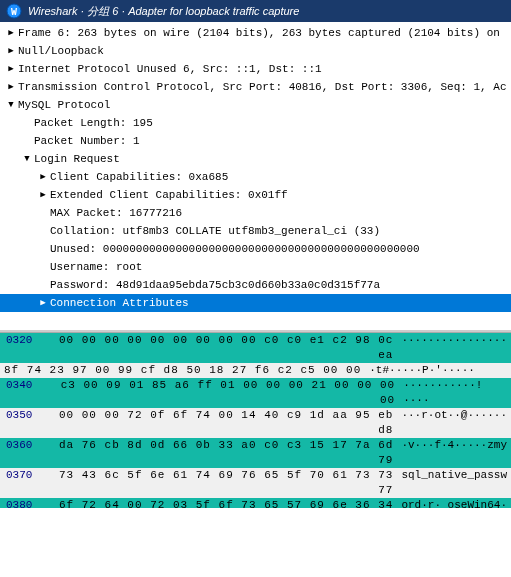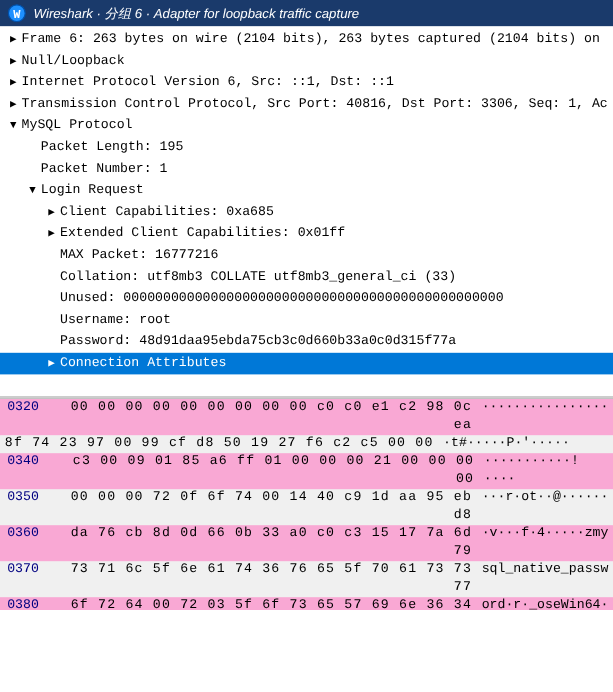"Internet Protocol Version 6, Src:" span { text: Version -> Unused }
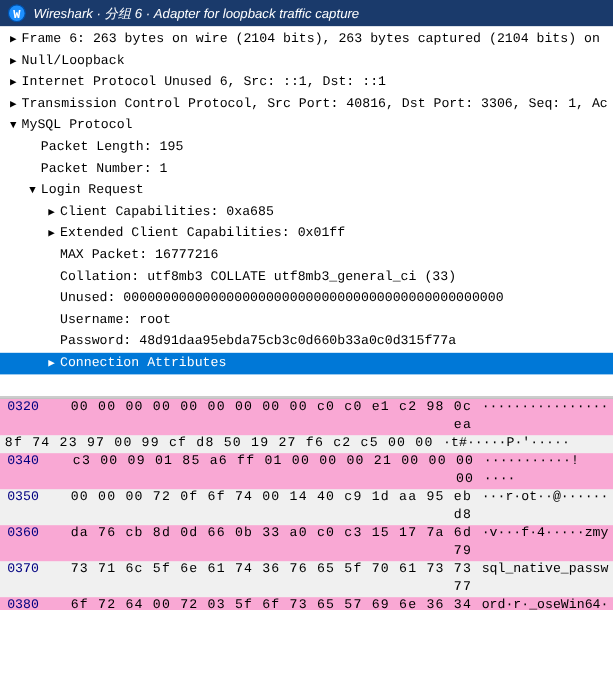"0320" .hex-panel { background: #f9a8d4 -> #14b8a6 }
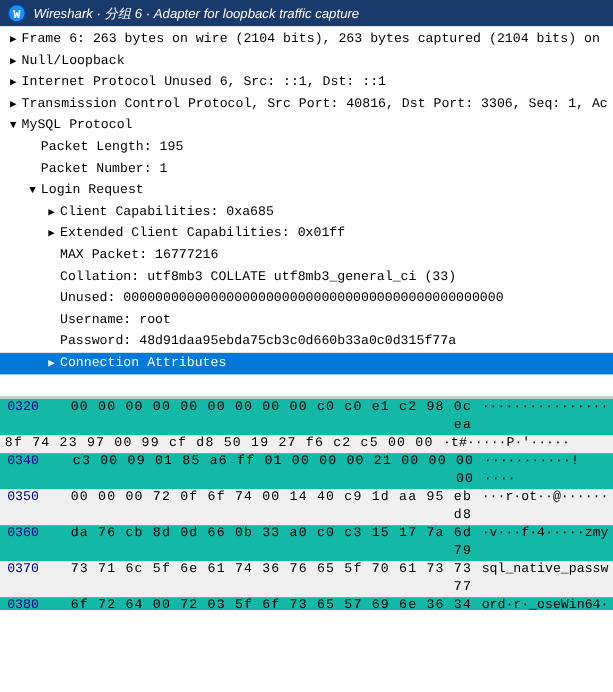"8f 74 23 97 00" span.hex-bytes { text: 19 -> 18 }
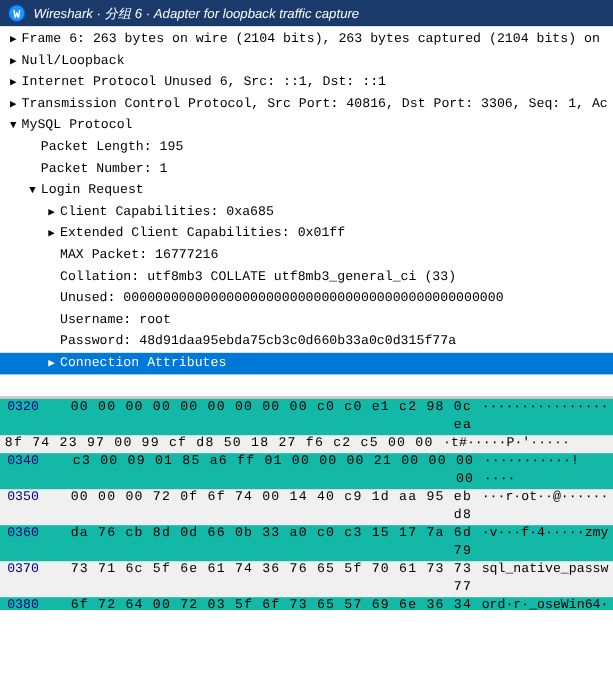"73 71 6c 5f 6e" span.hex-bytes { text: 71 6c 5f 6e 61 74 36 -> 43 6c 5f 6e 61 74 69 }
